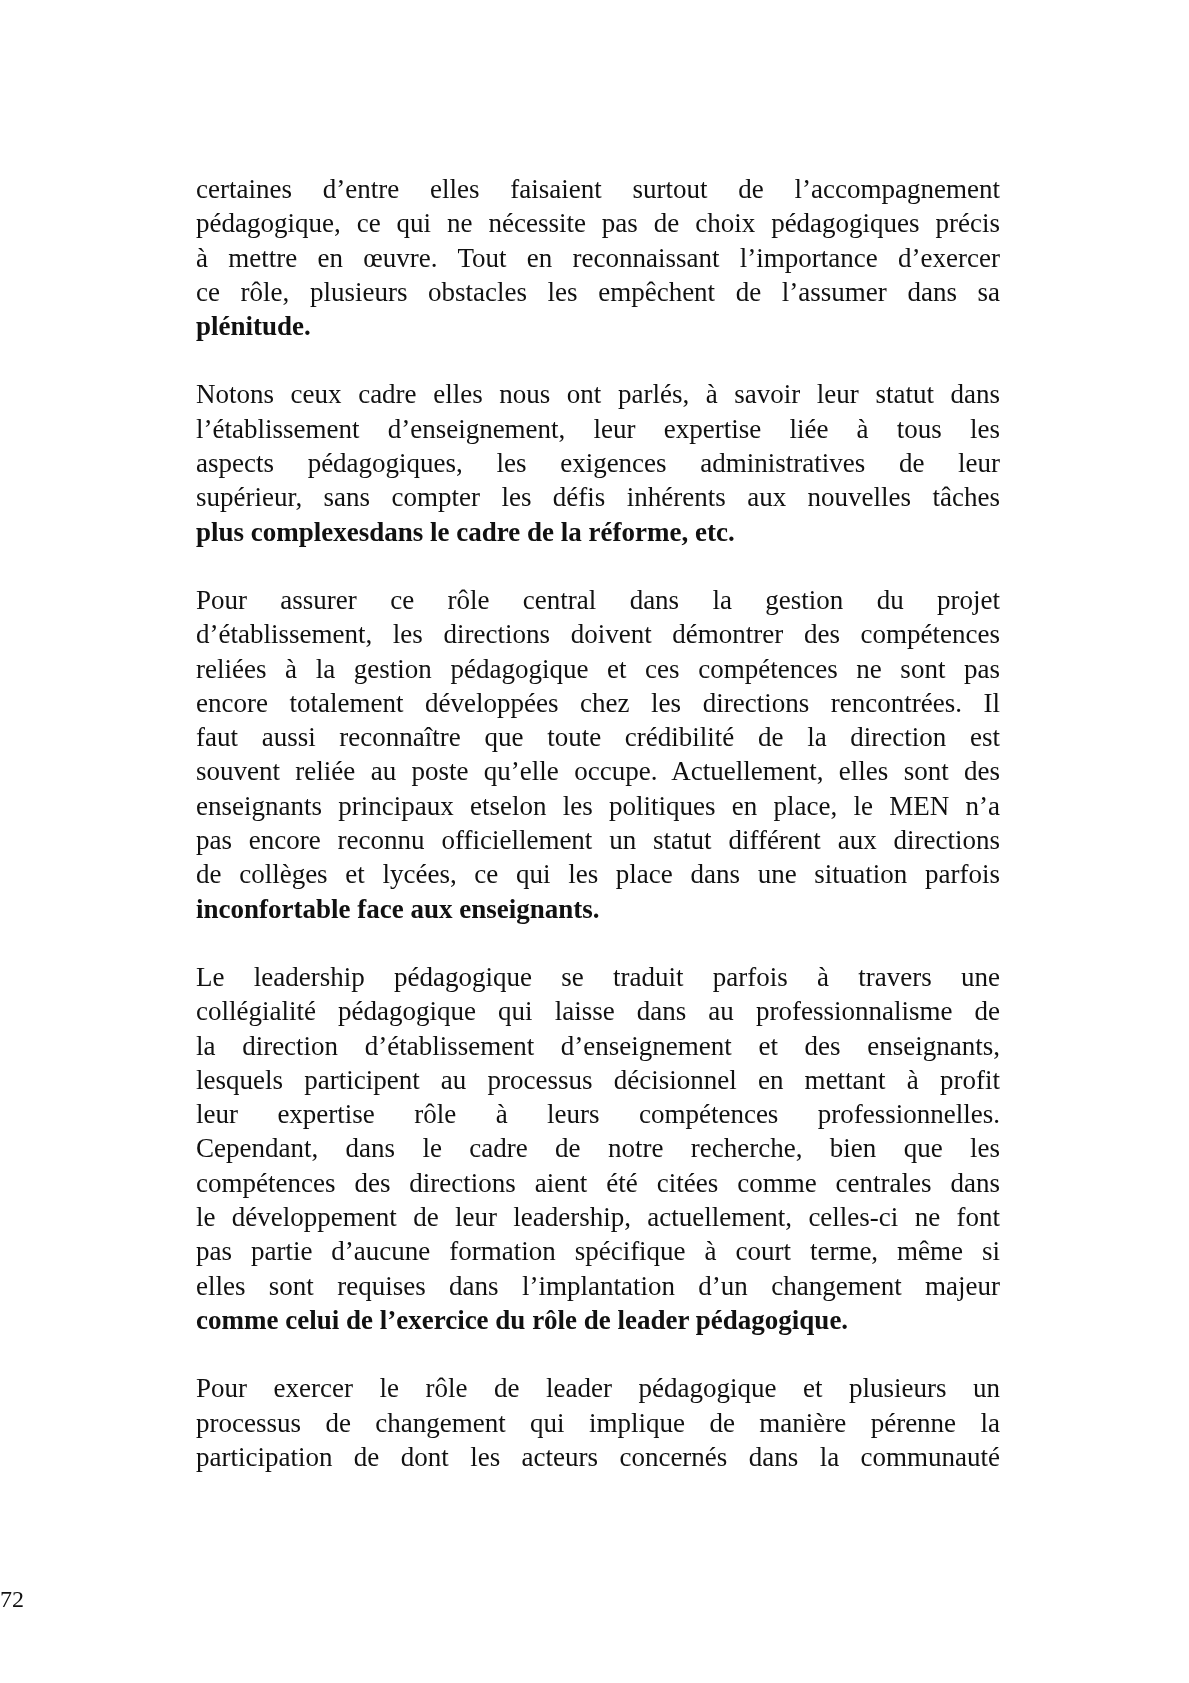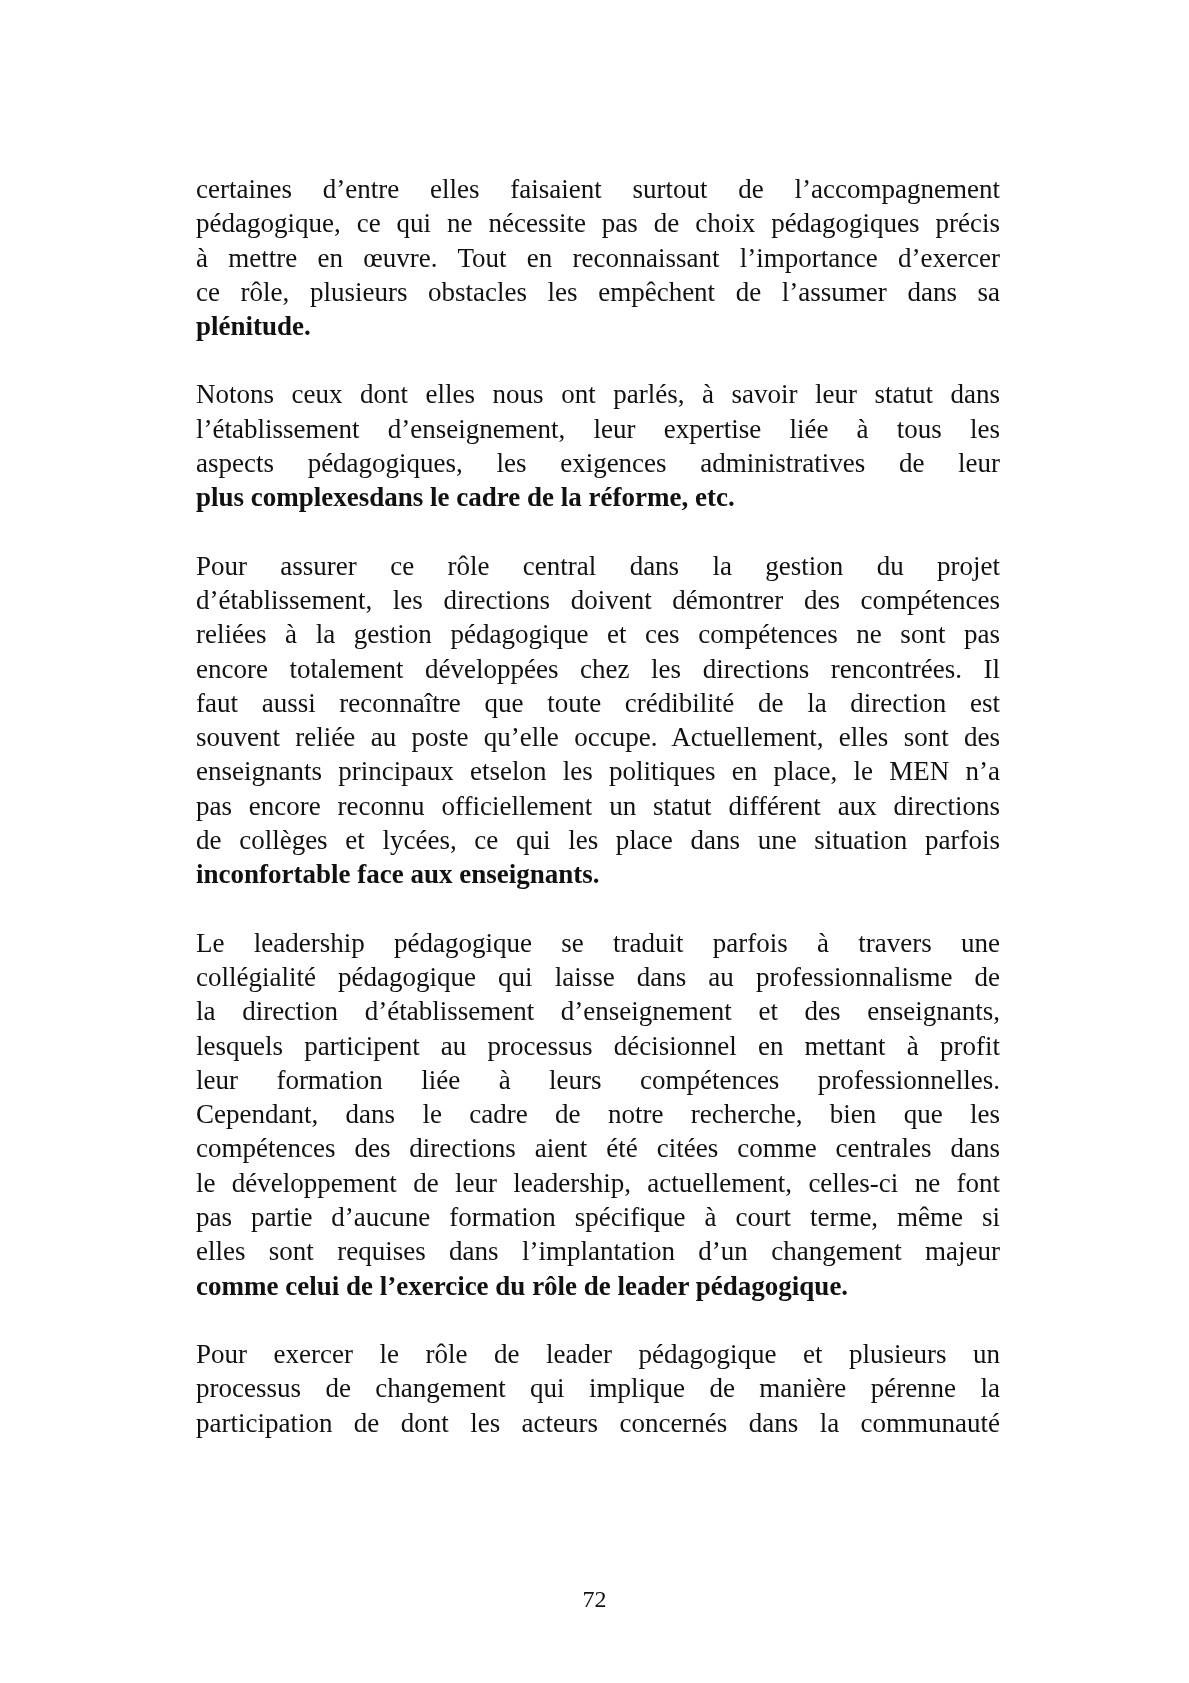"Notons ceux dont elles nous" span.line { text: dont -> cadre }
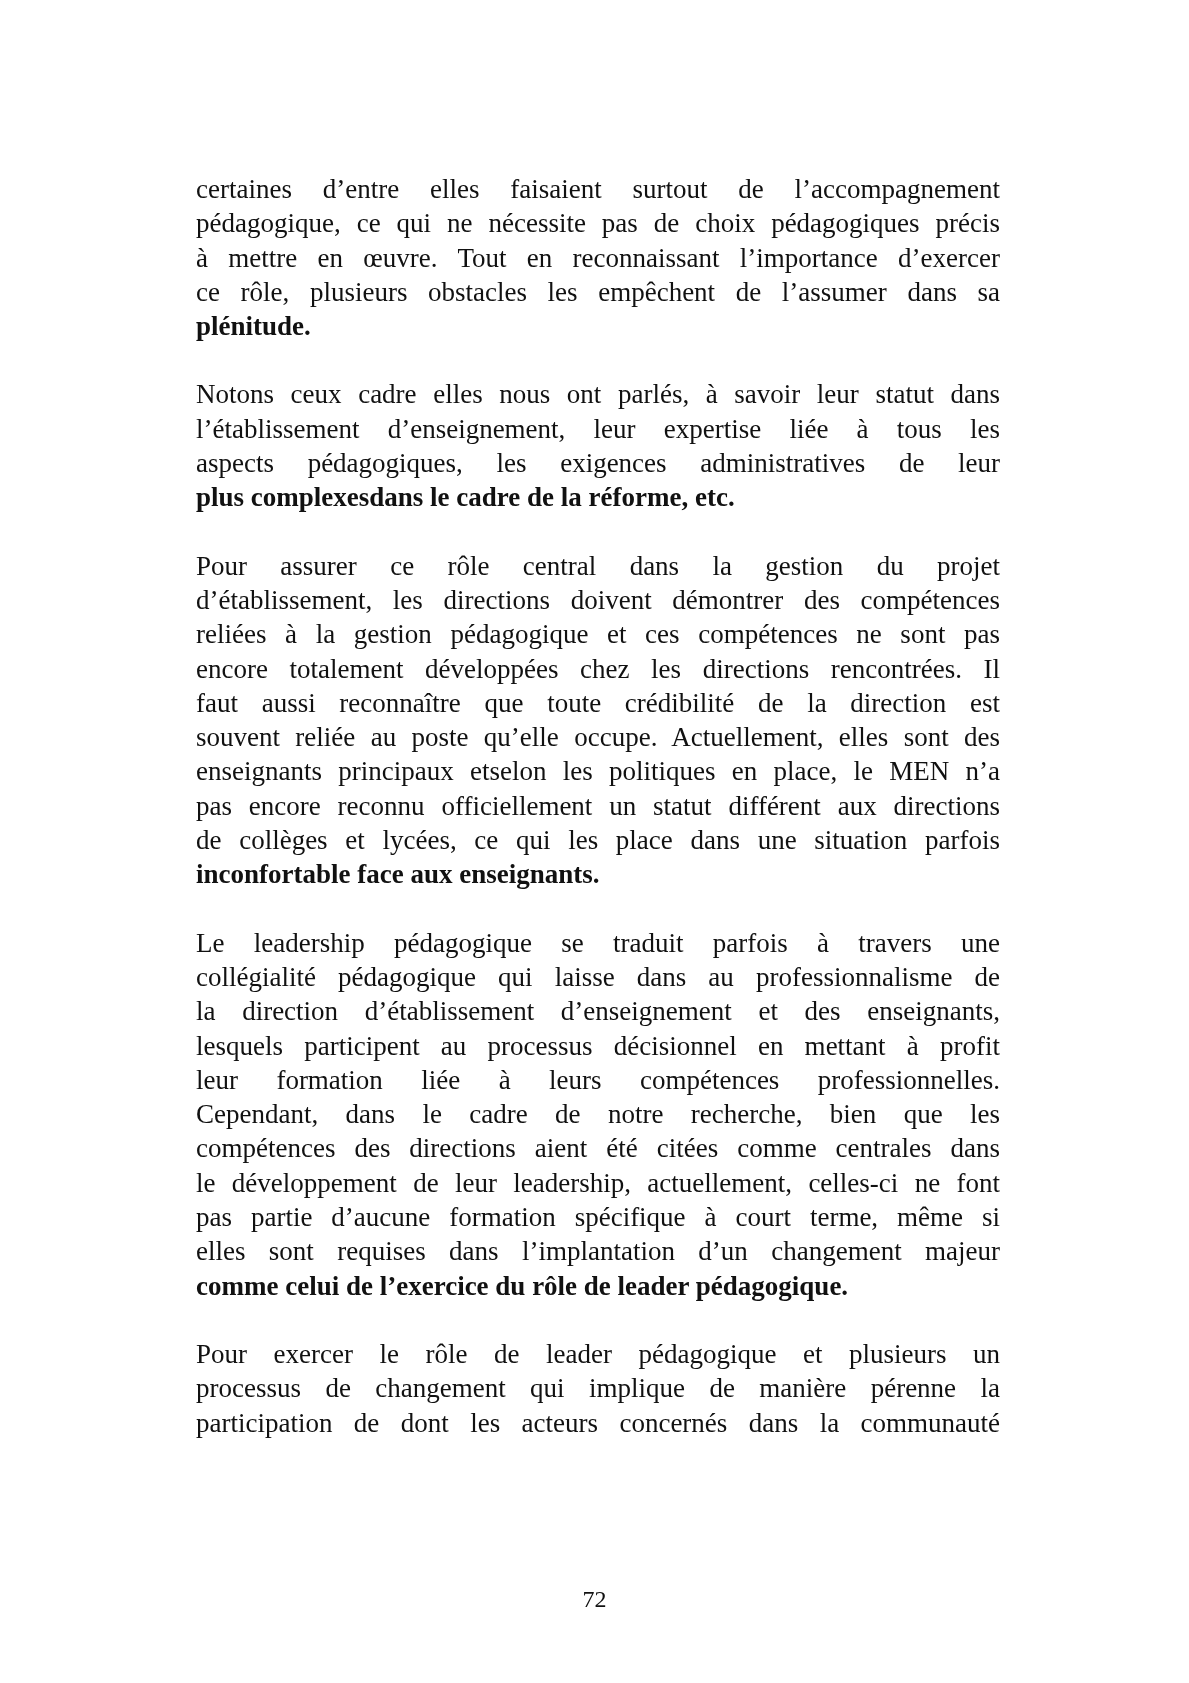"supérieur, sans compter les défis" span.line { html: none -> <span>supérieur, sans compter les défis inhérents aux nouvelles tâches</span> }
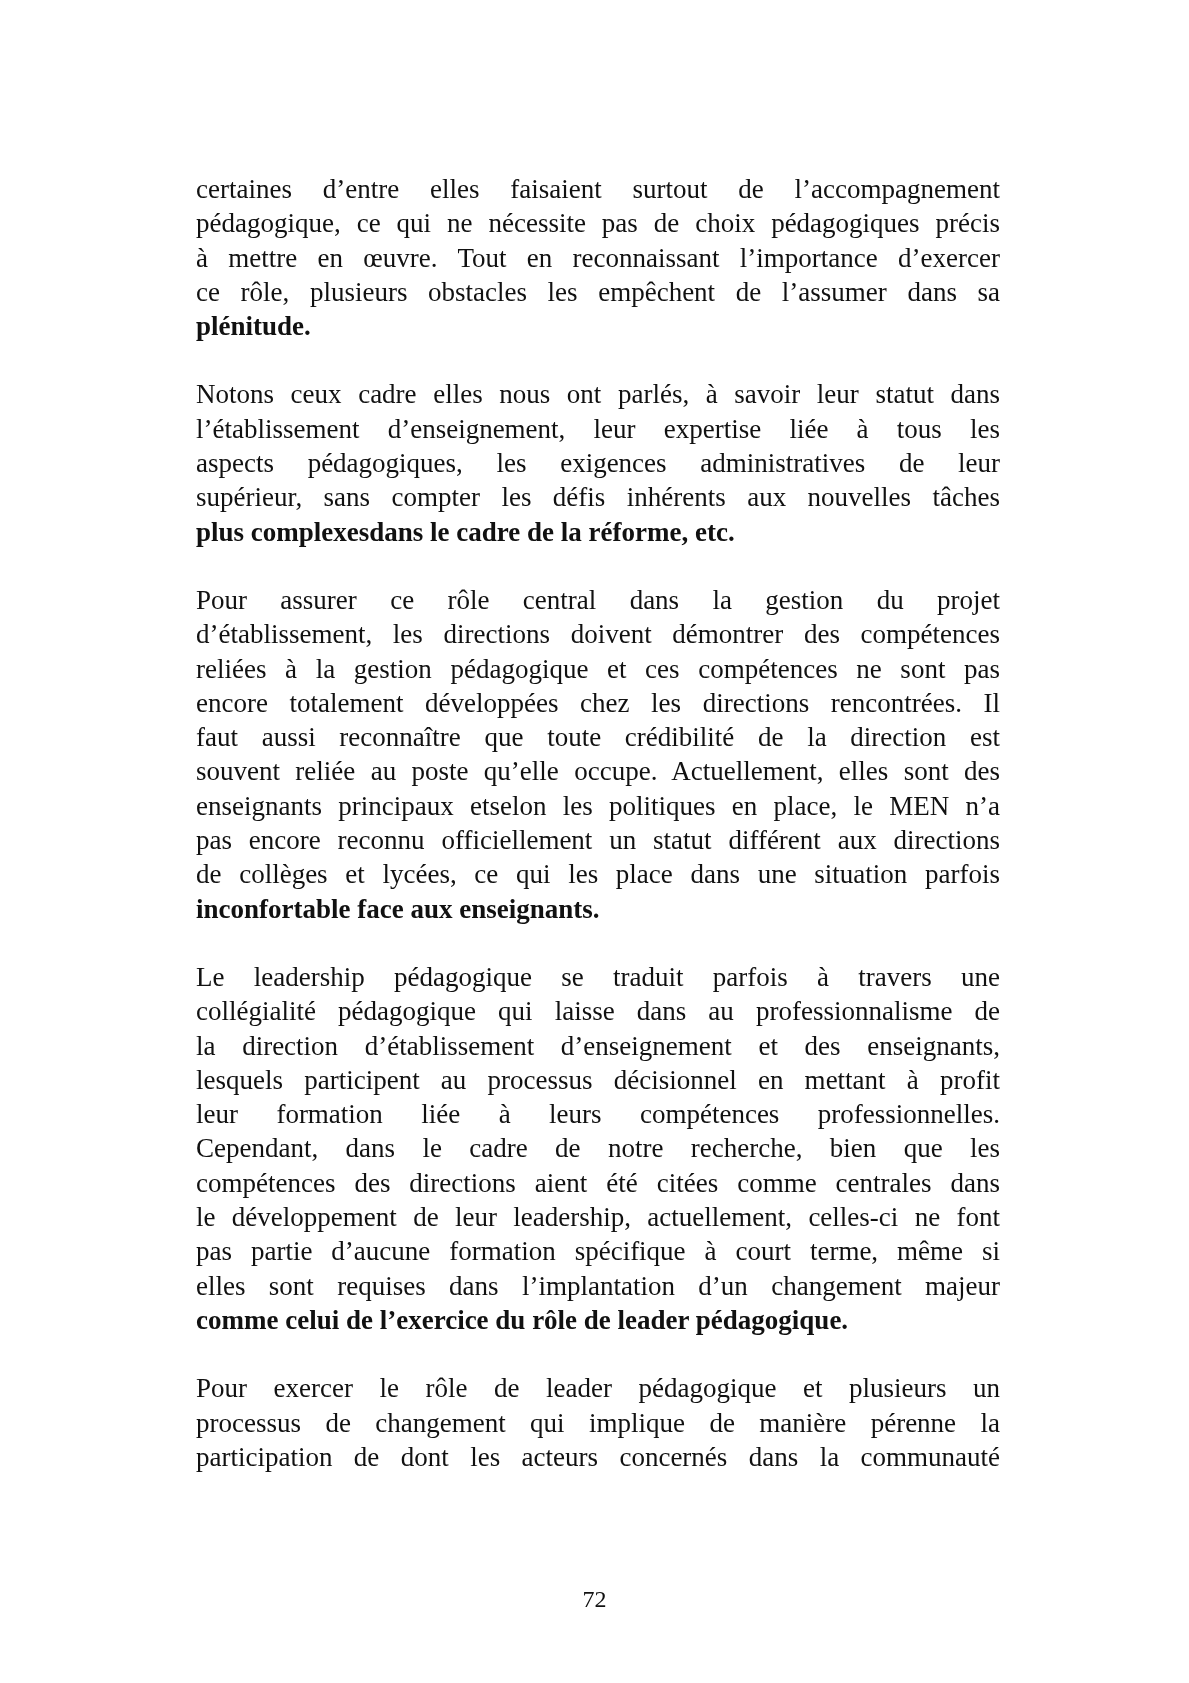"leur formation liée à leurs" span.line { text: formation liée -> expertise rôle }
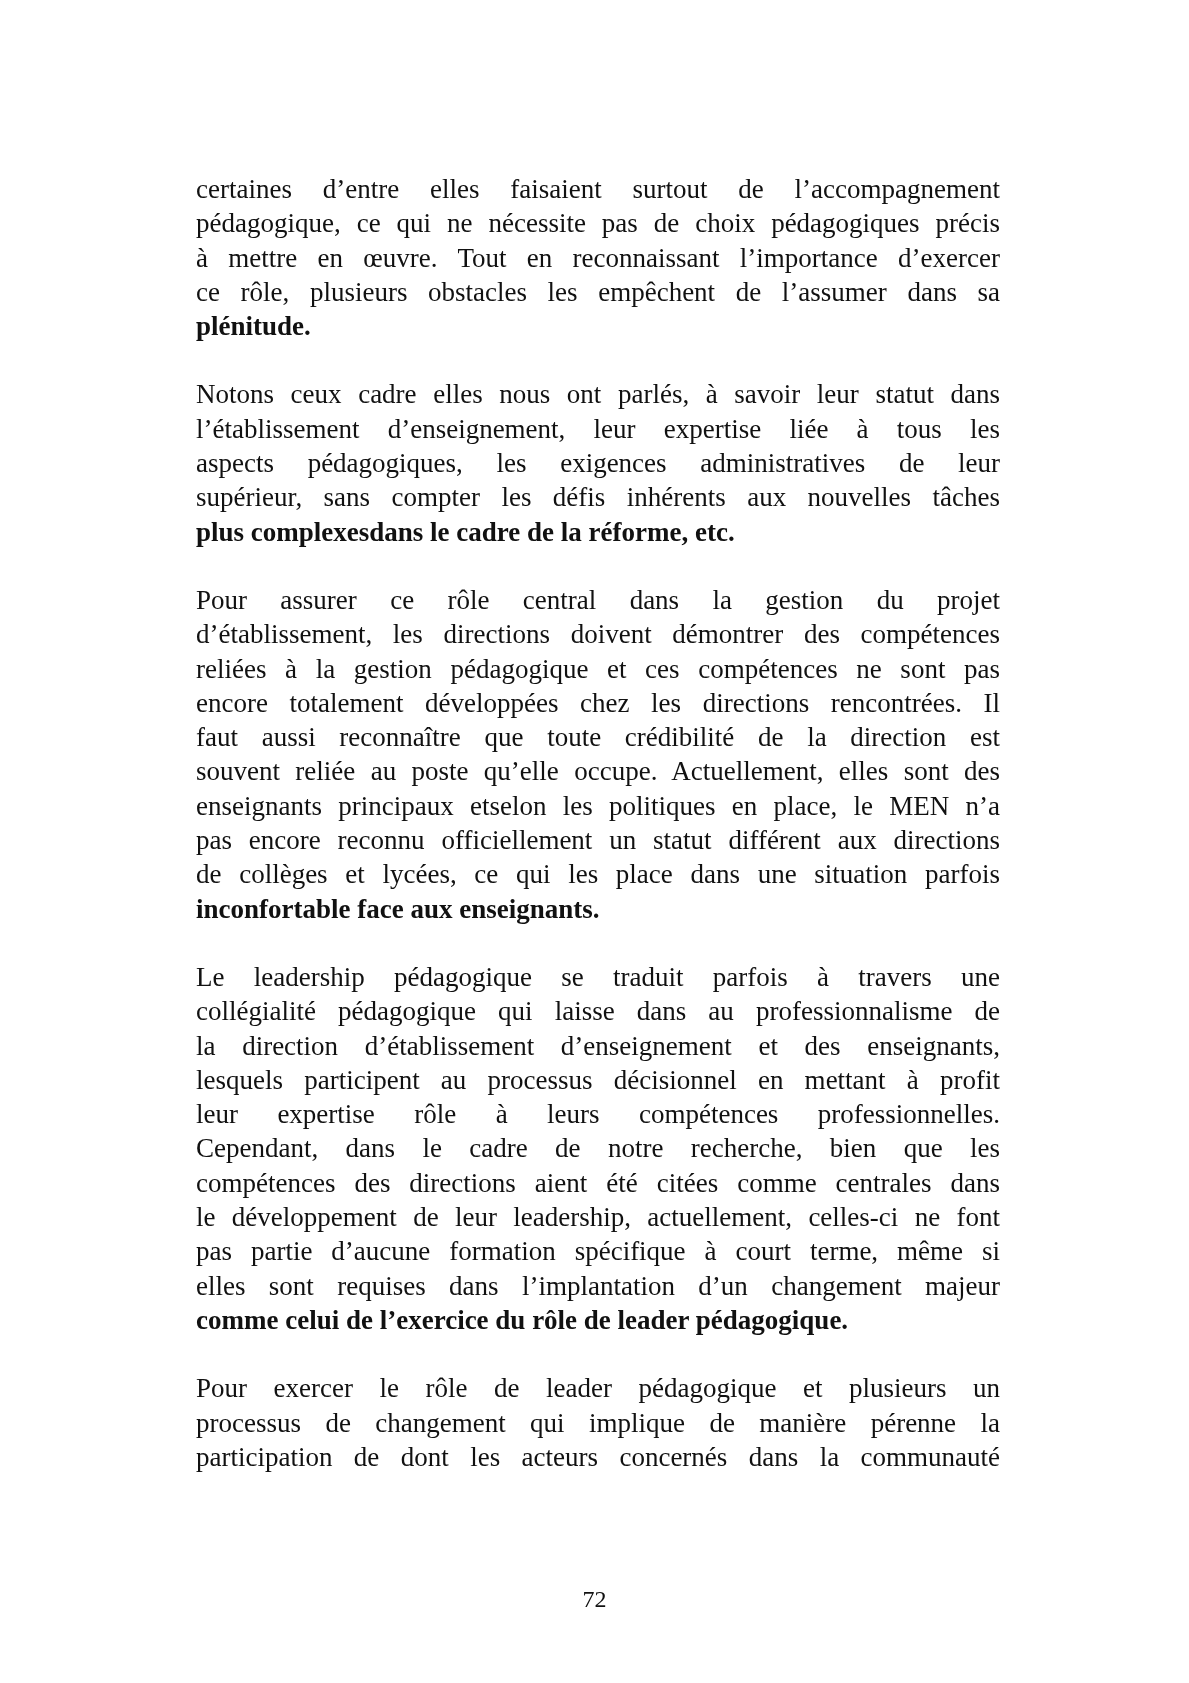"72" .page-number { text-align: center -> none }
